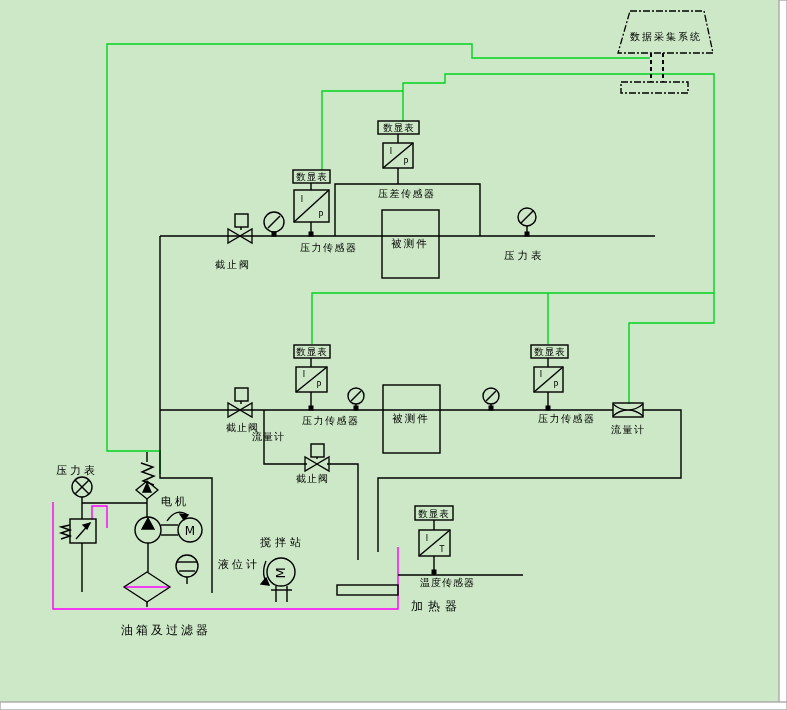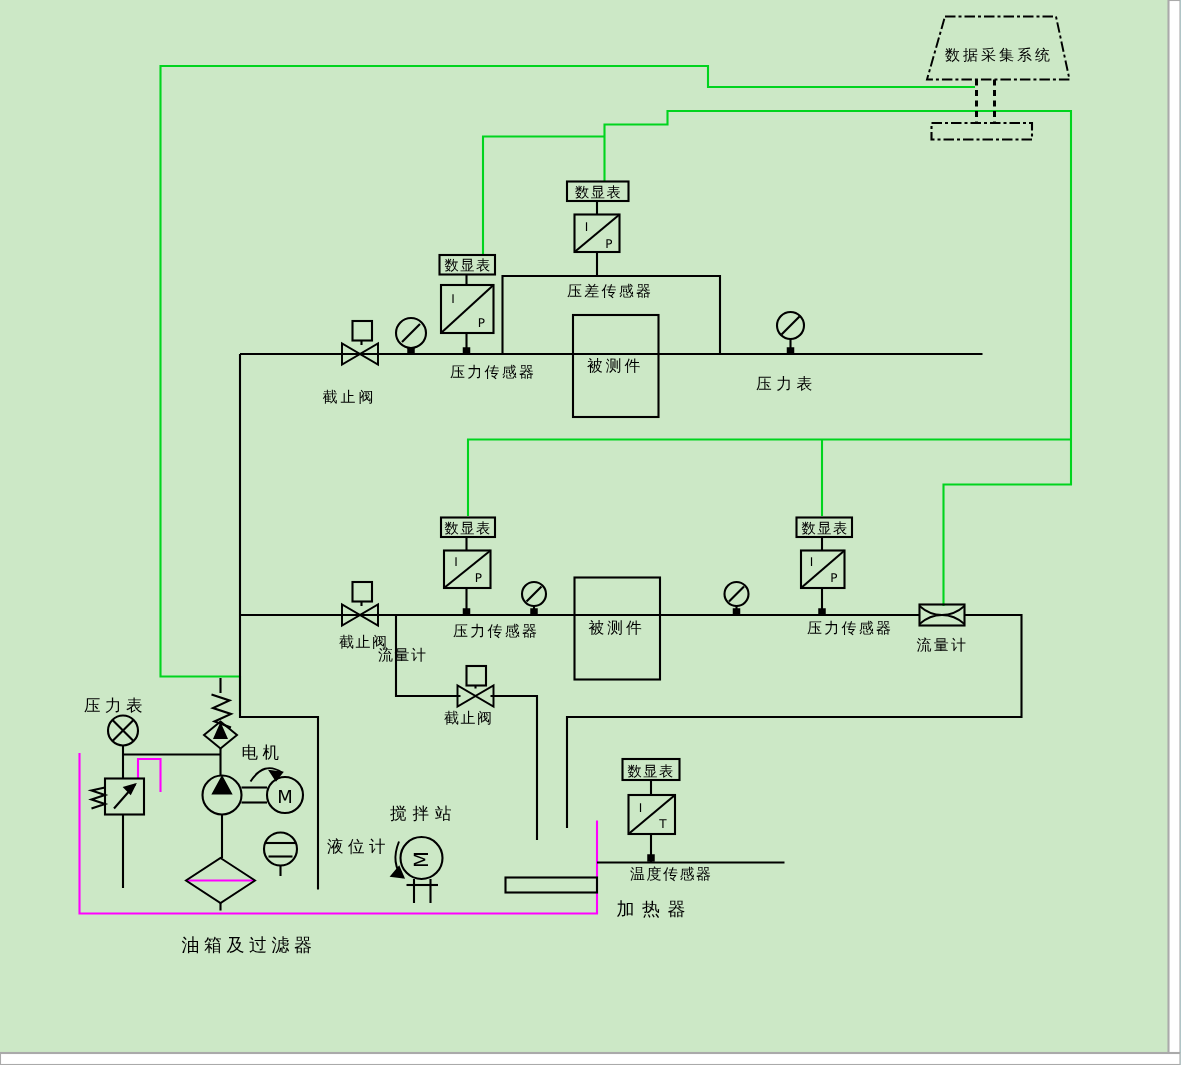"数据采集系统" #wrap { background: #1d4ed8 -> #fca5a5 }
